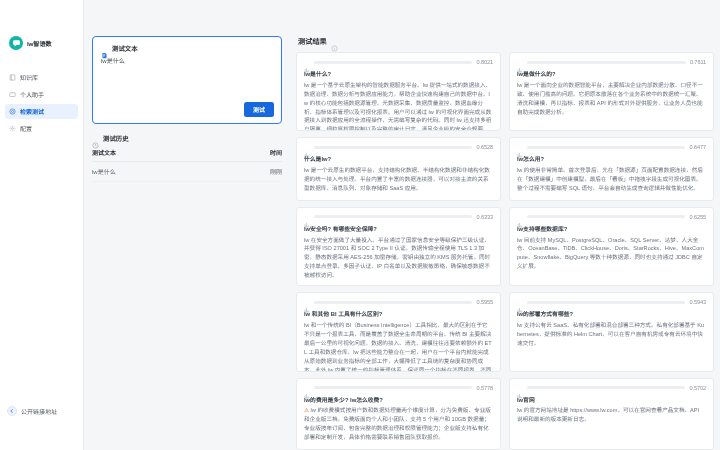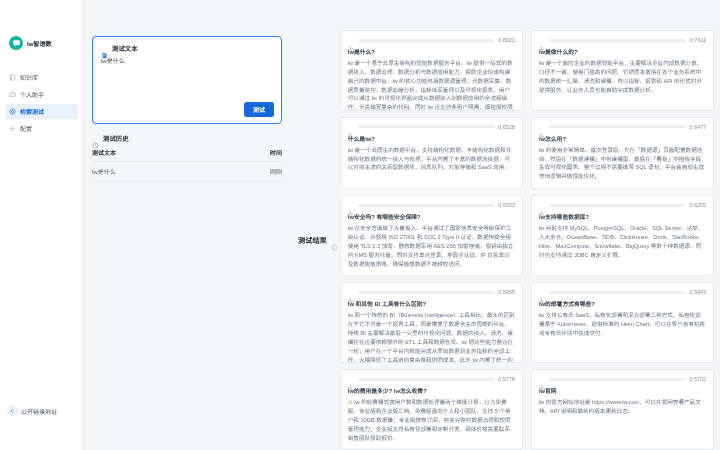"测试结果" .results { flex-direction: row -> column }
